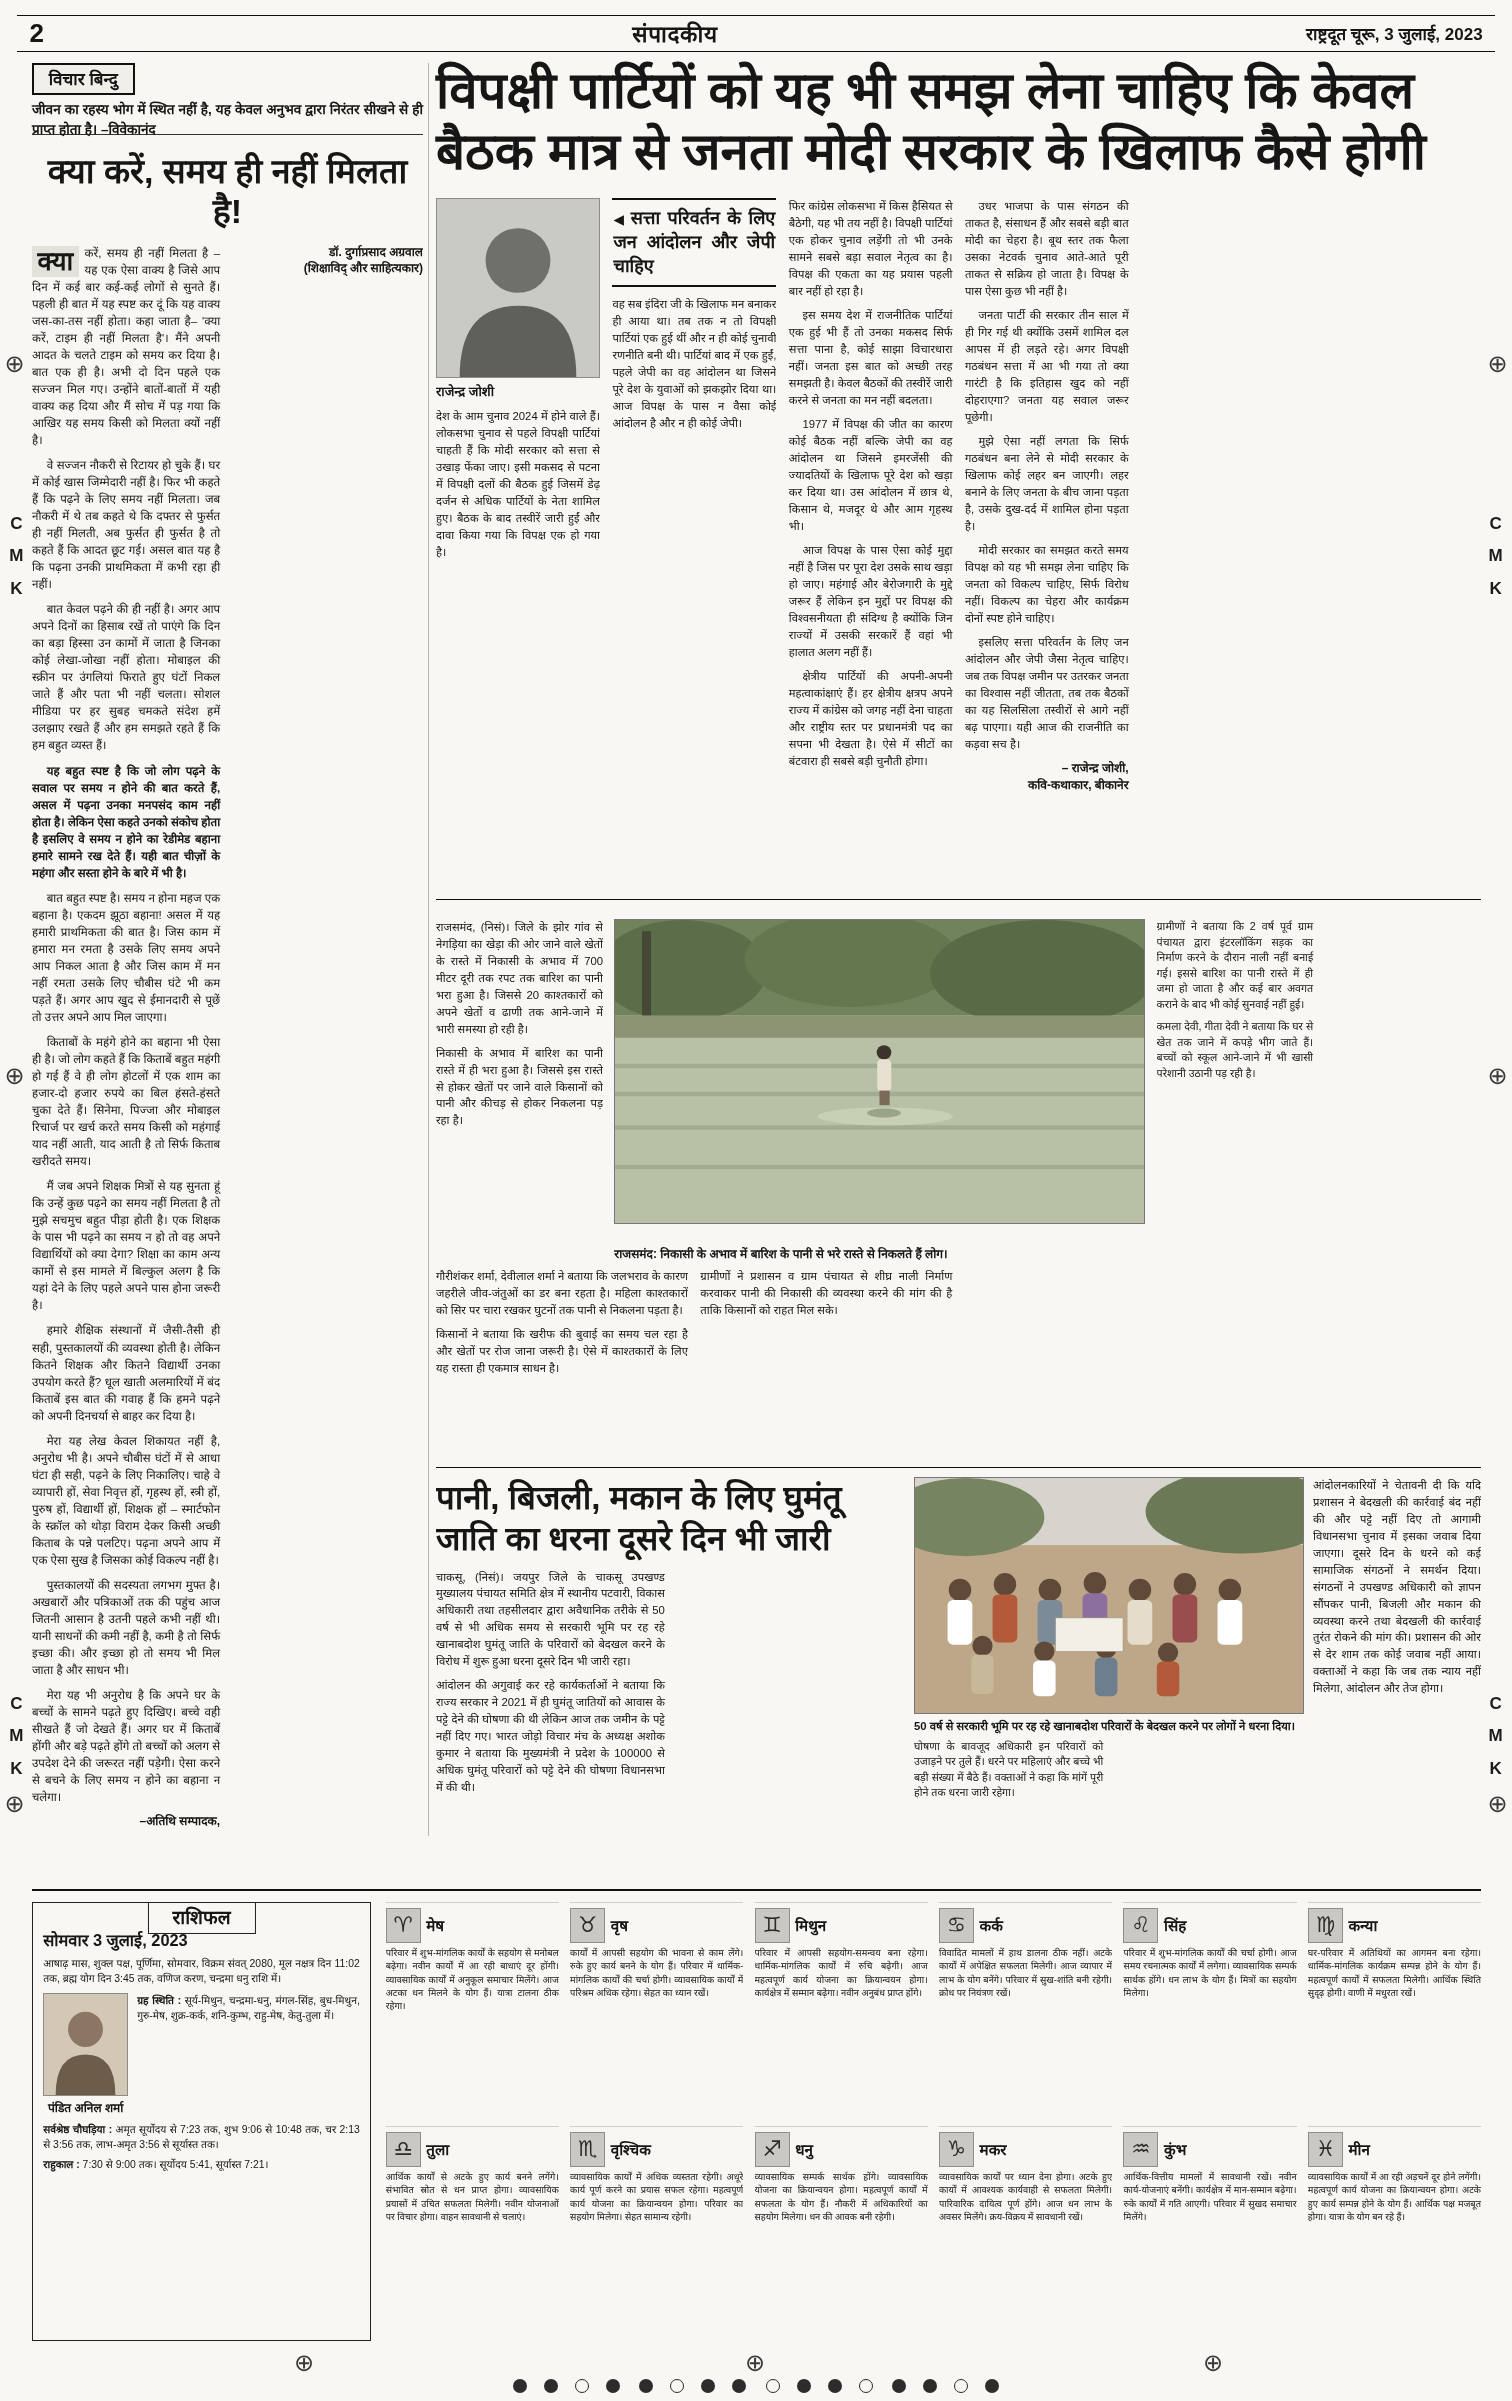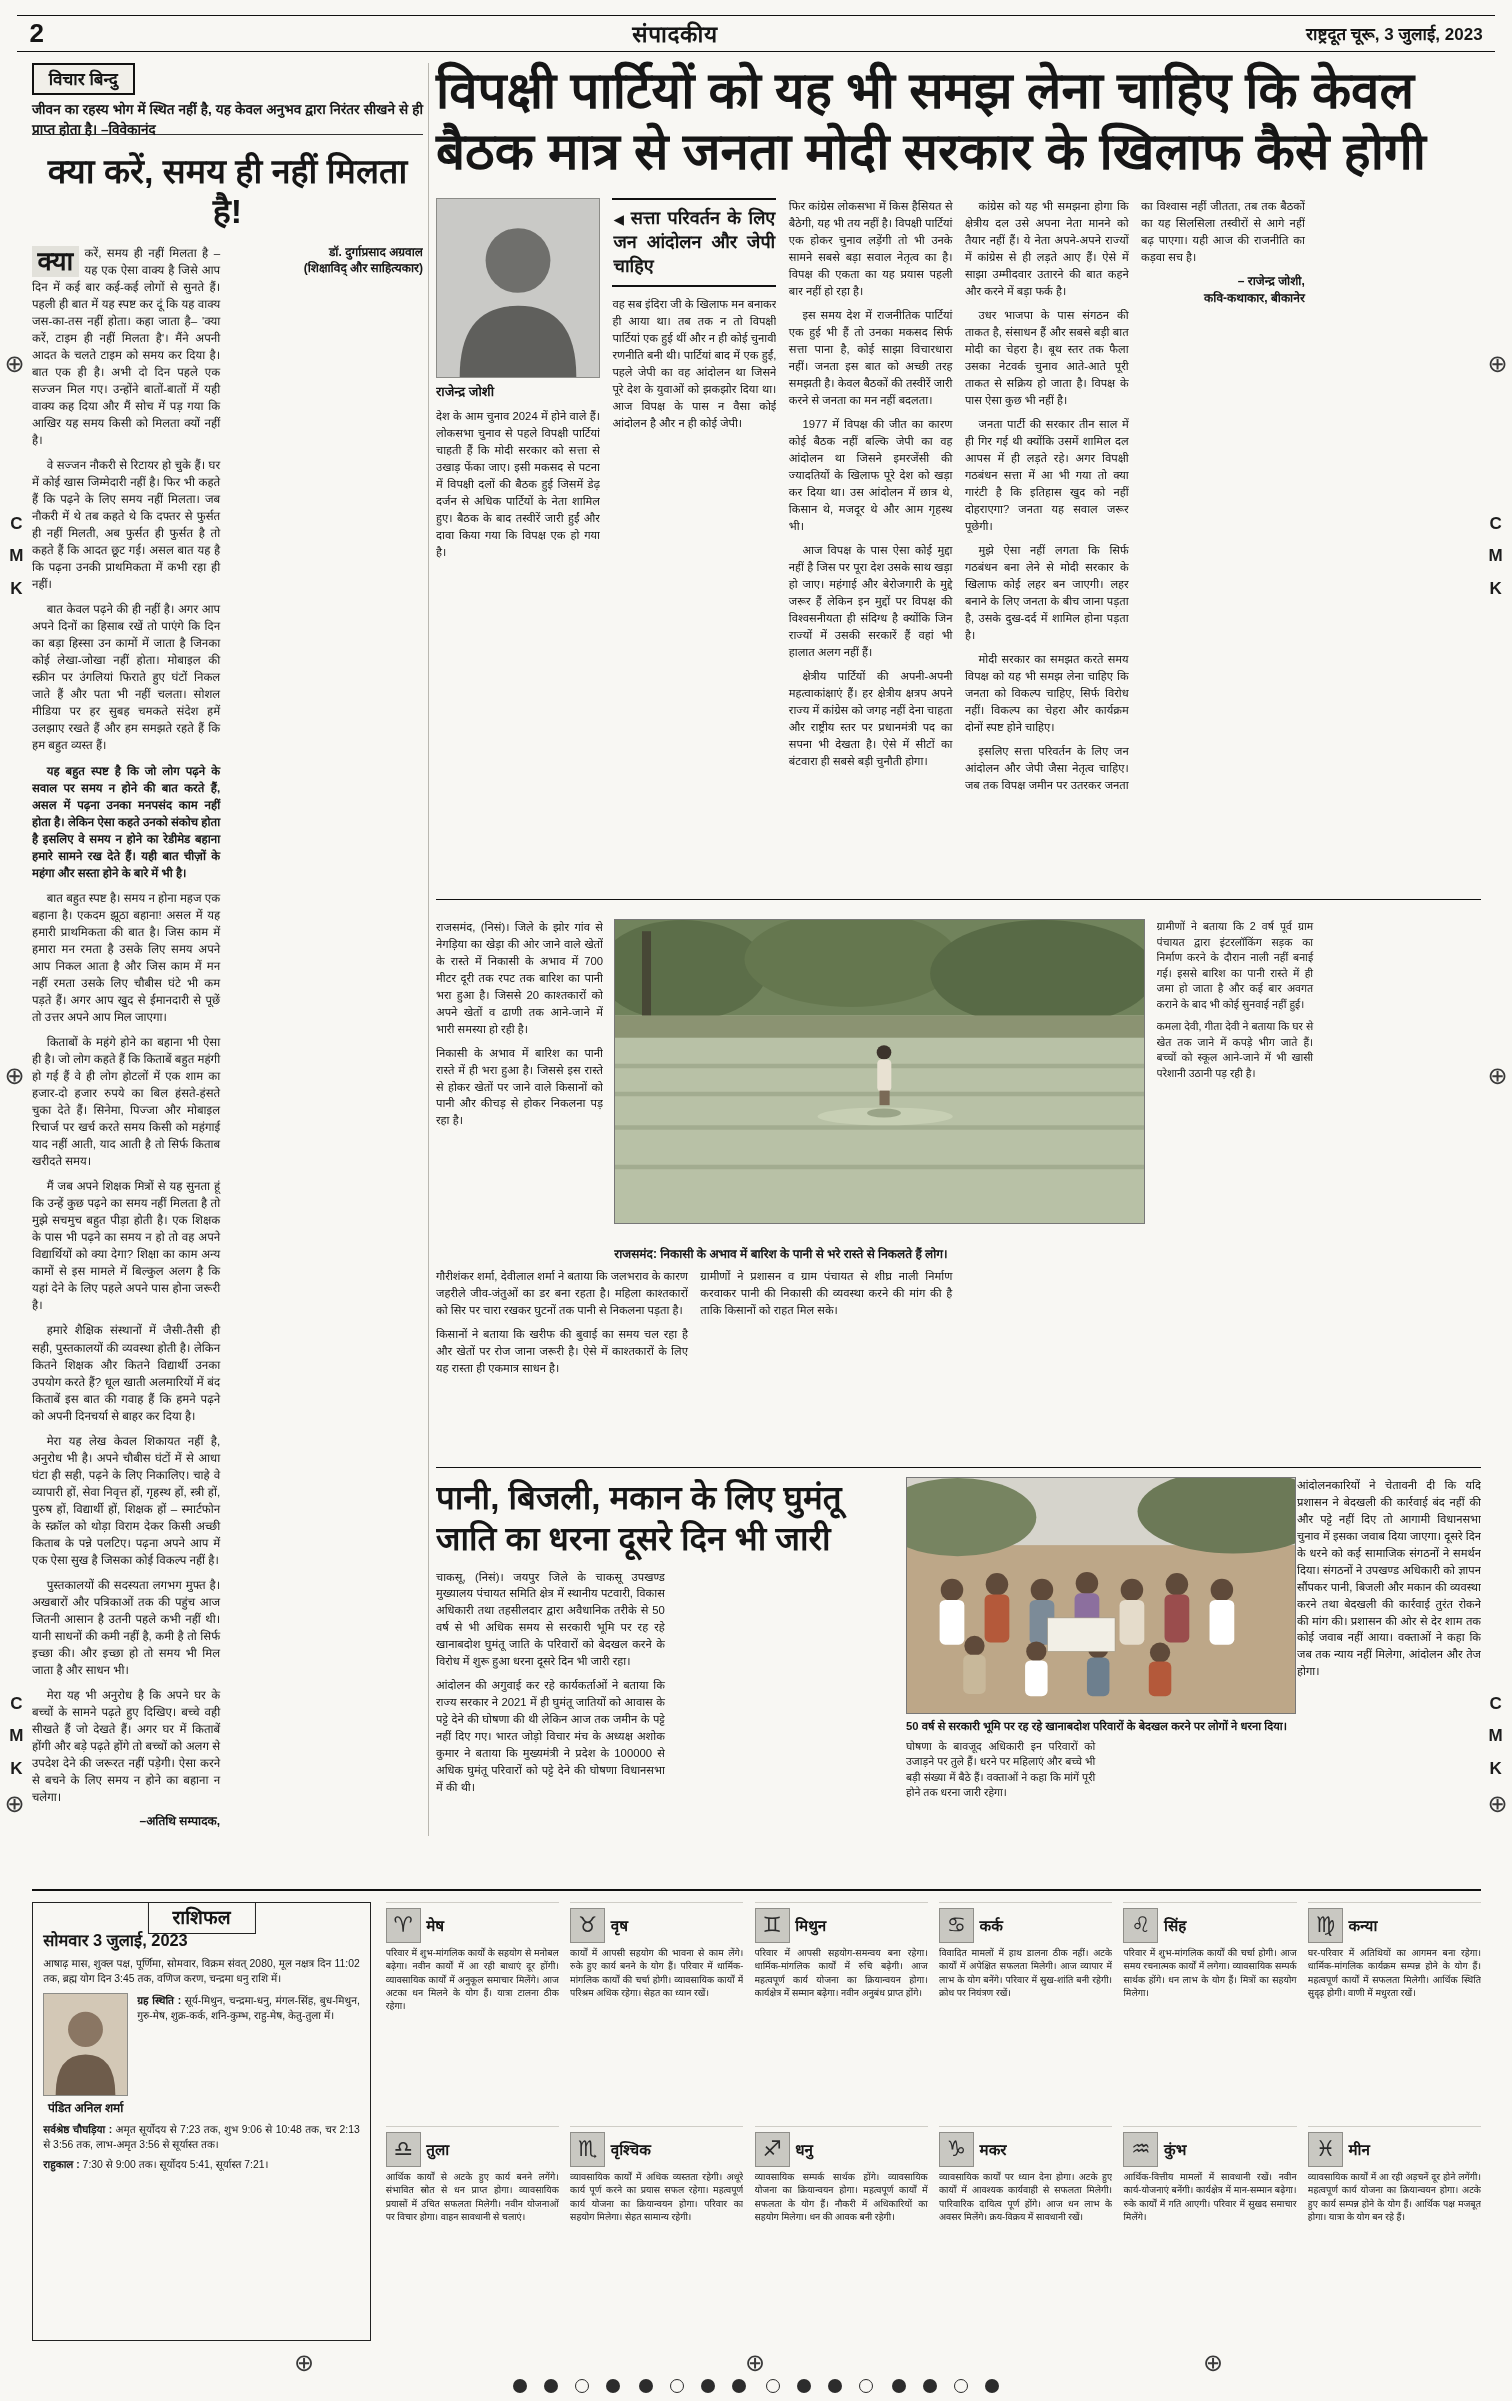"कांग्रेस को यह भी समझना" p { html: <p>कांग्रेस को यह भी समझना होगा कि क्षेत्रीय दल उसे अपना नेता मानने को तैयार नहीं हैं। ये नेता अपने-अपने राज्यों में कांग्रेस से ही लड़ते आए हैं। ऐसे में साझा उम्मीदवार उतारने की बात कहने और करने में बड़ा फर्क है।</p> -> none }
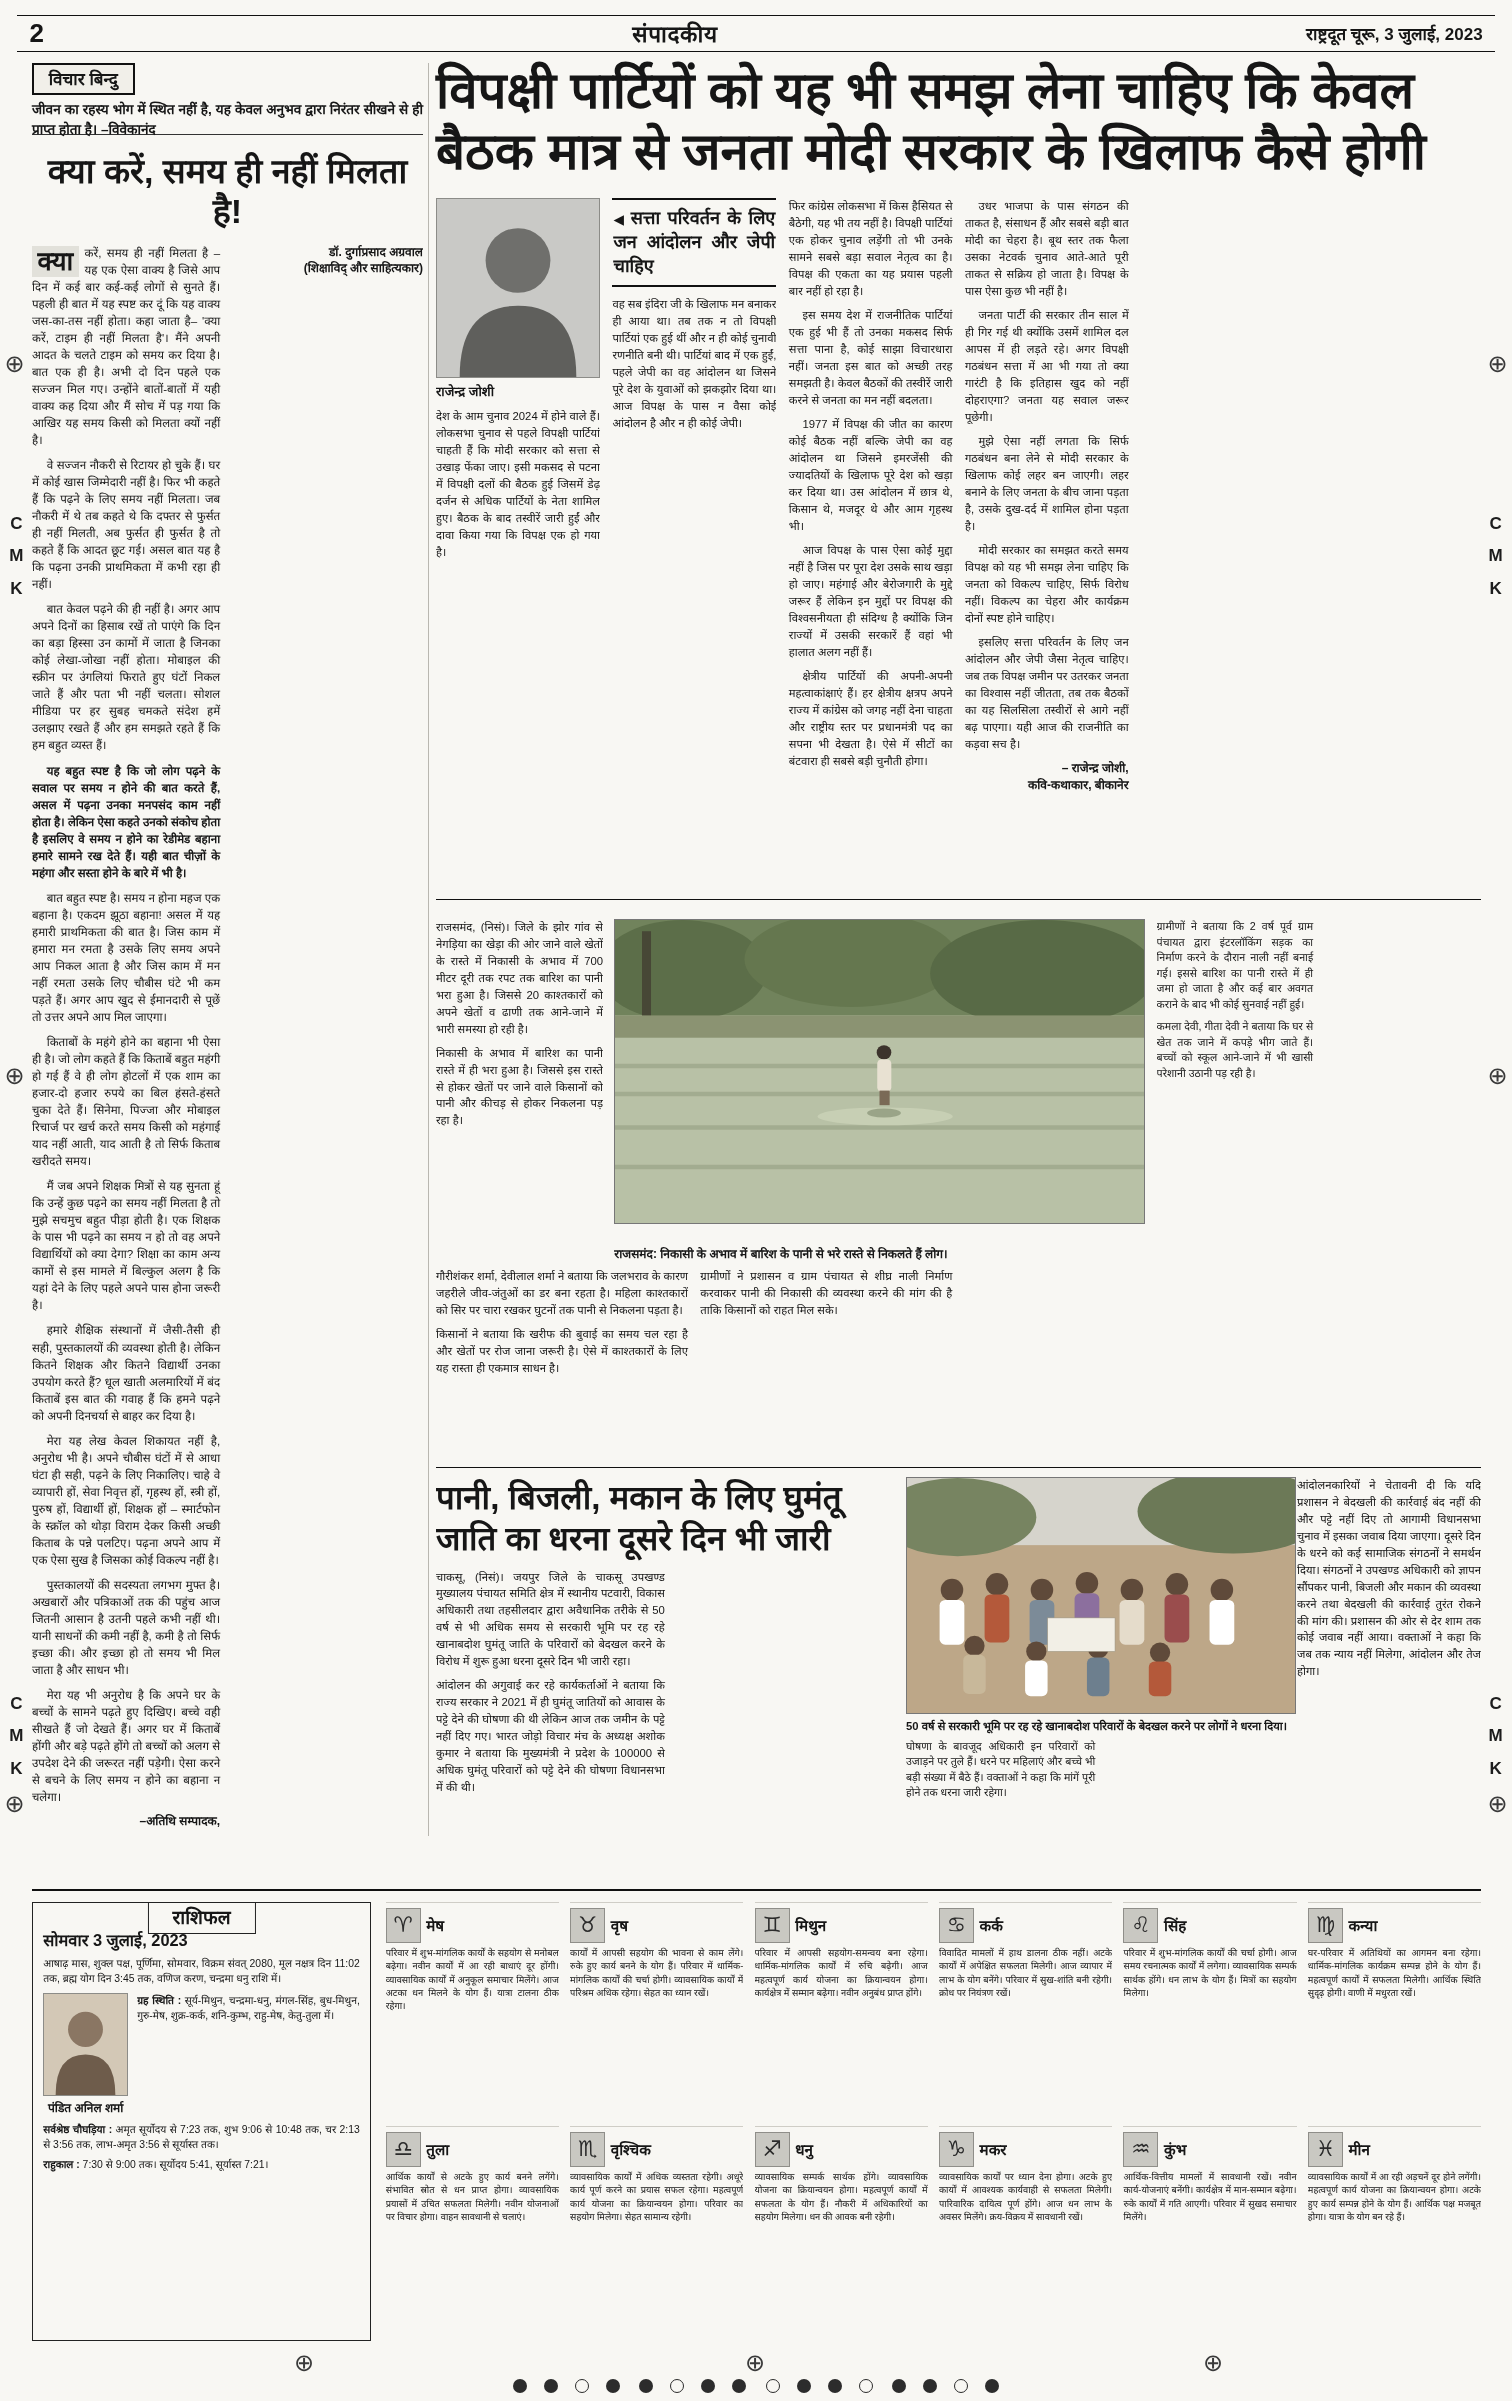"पानी, बिजली, मकान के लिए" .dh-row { gap: 1px -> 9px }
